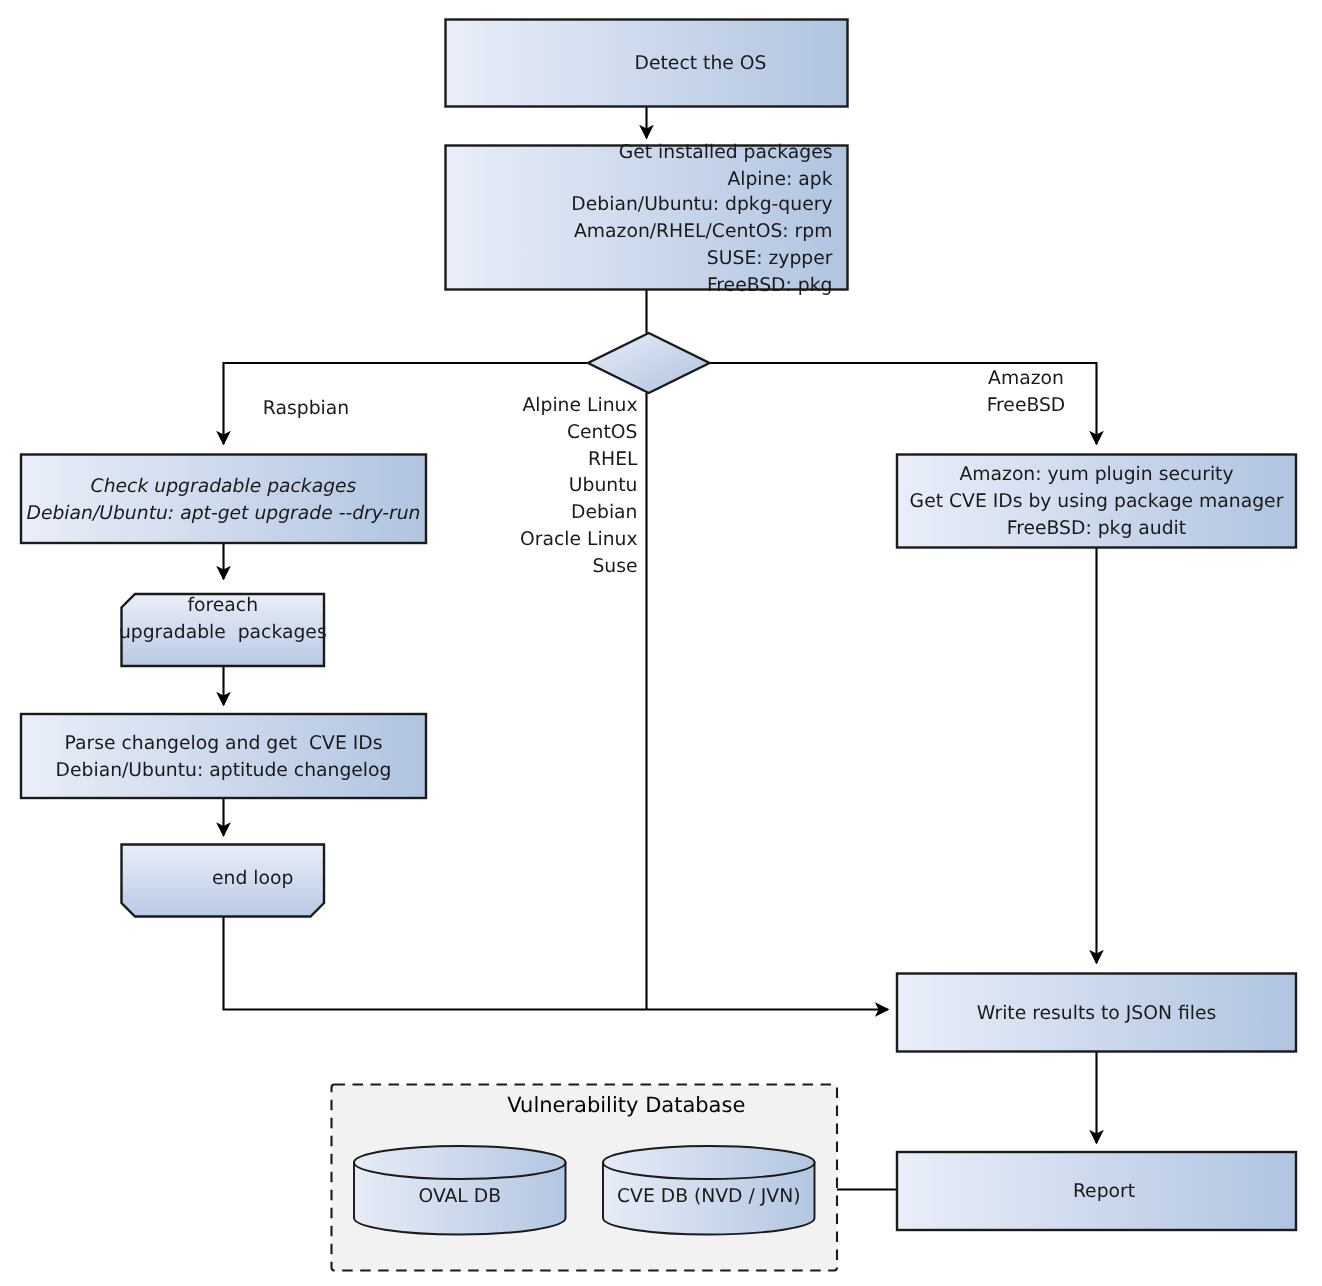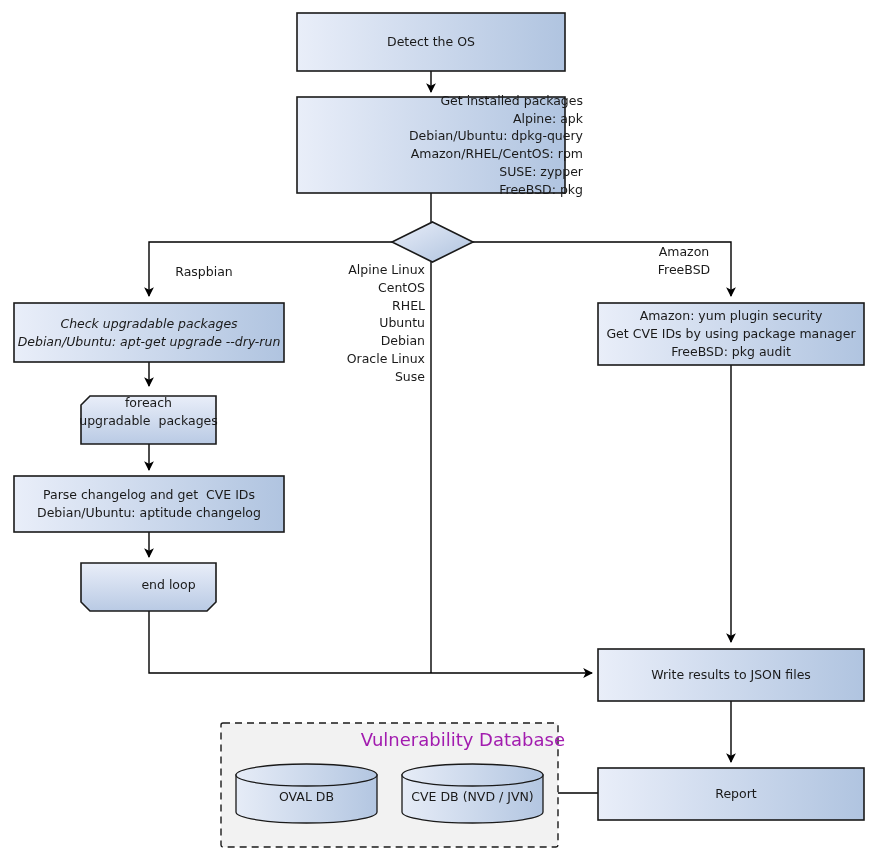"Detect the OS" div.node-text { padding-left: none -> 36px }
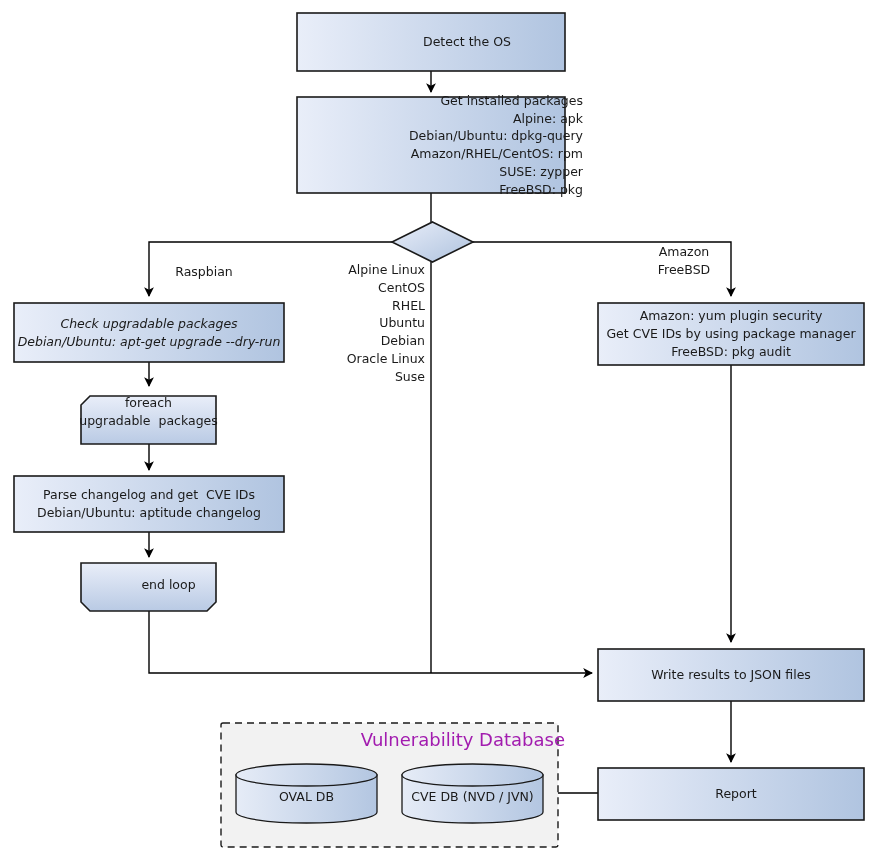"Get installed packages" .t-right { padding-left: 28px -> none }
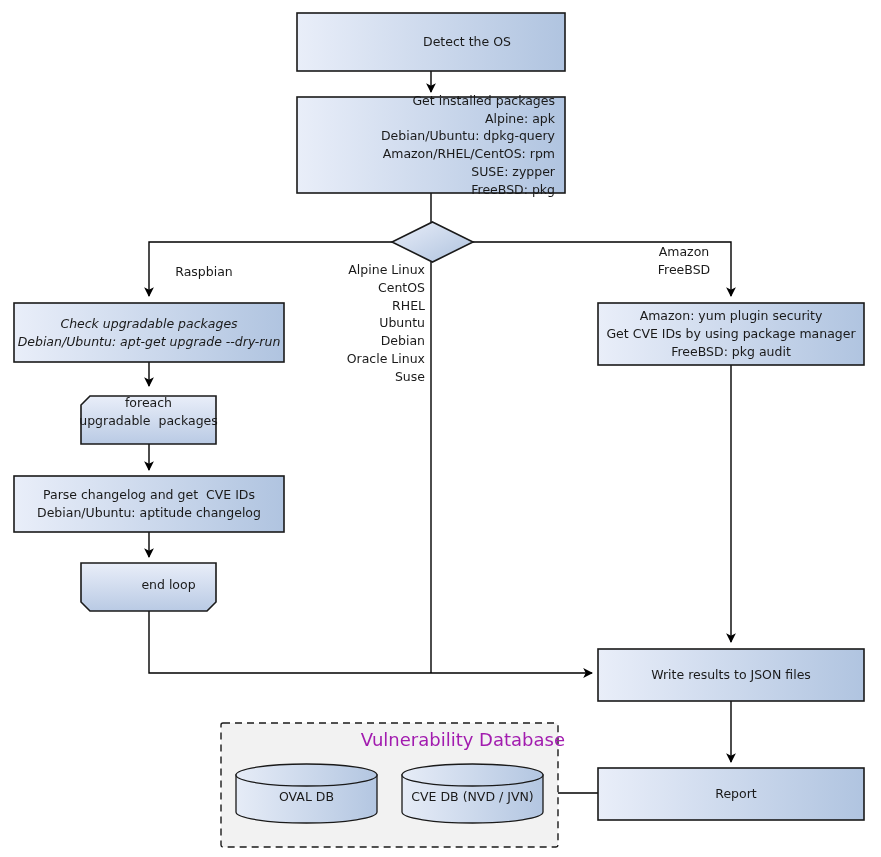"Vulnerability Database" .group-title { color: #a21caf -> #000000; font-size: 18px -> 14px; text-align: right -> center }
